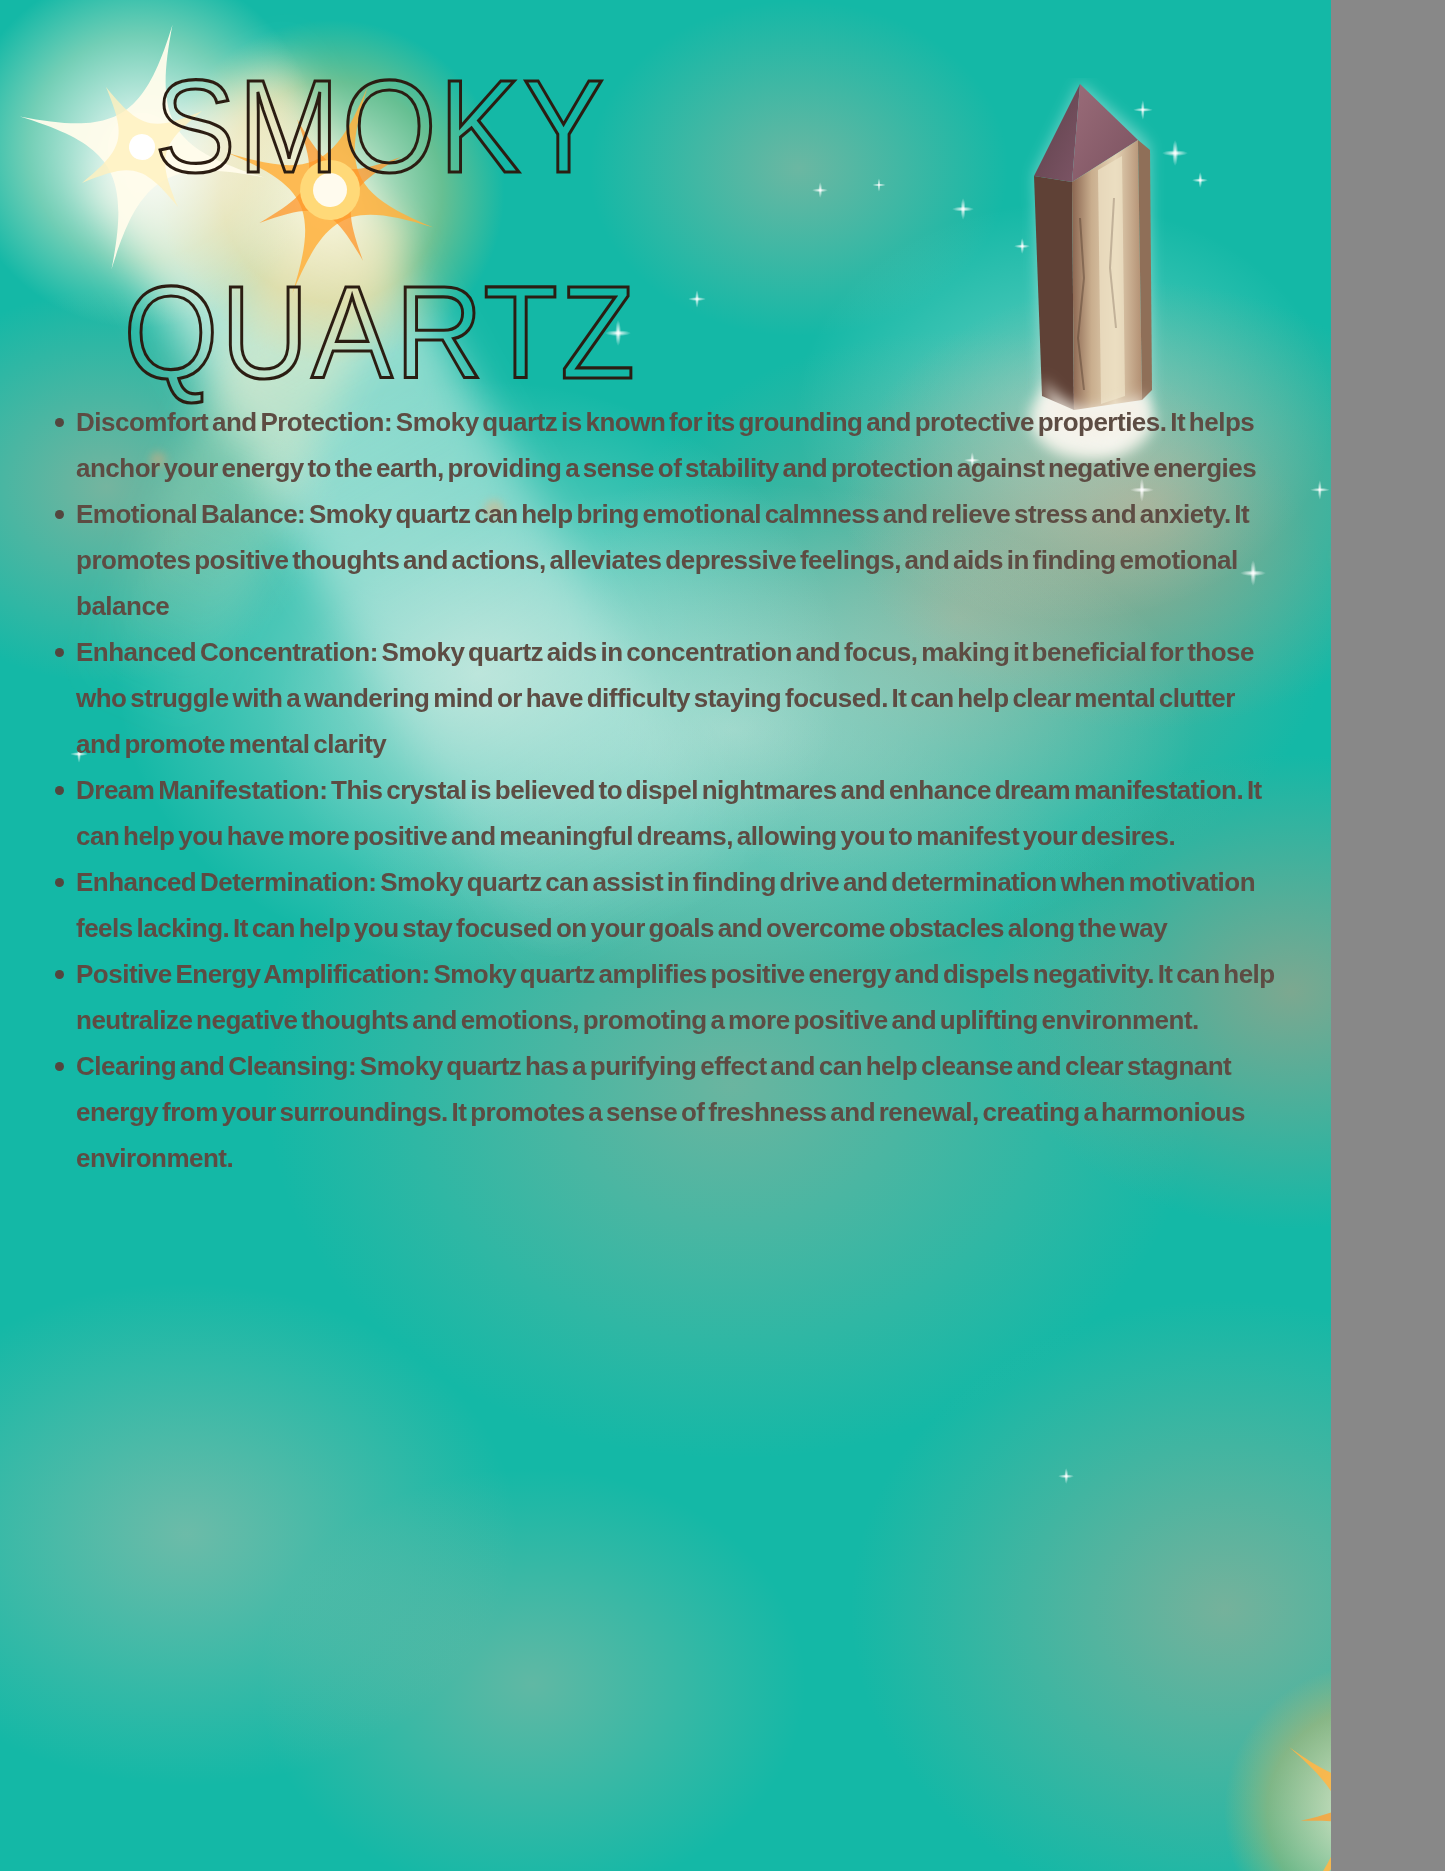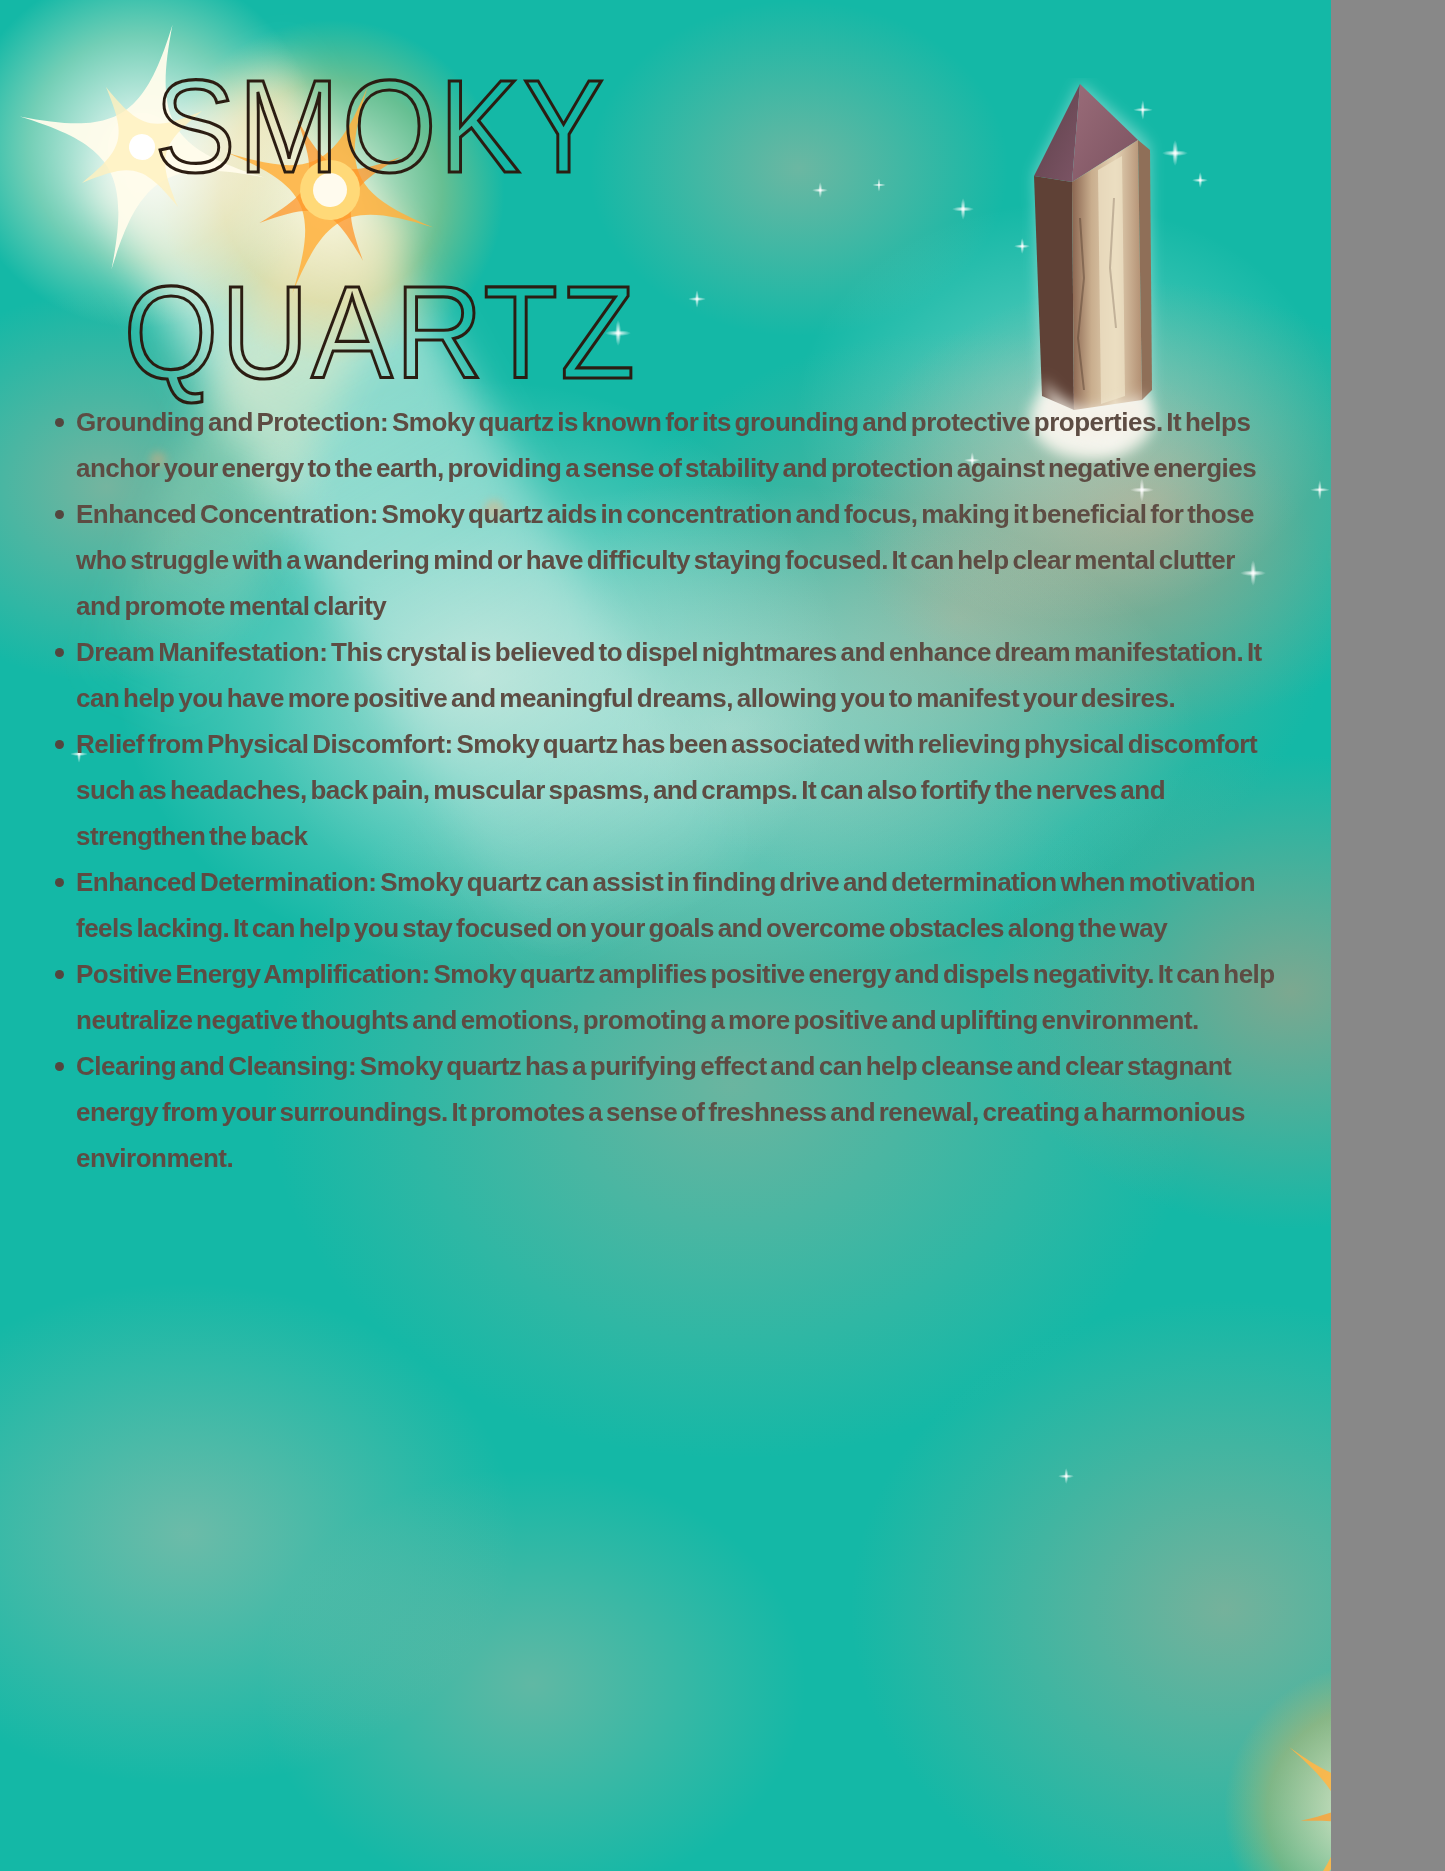"Grounding and Protection: Smoky quartz" li { text: Grounding -> Discomfort }
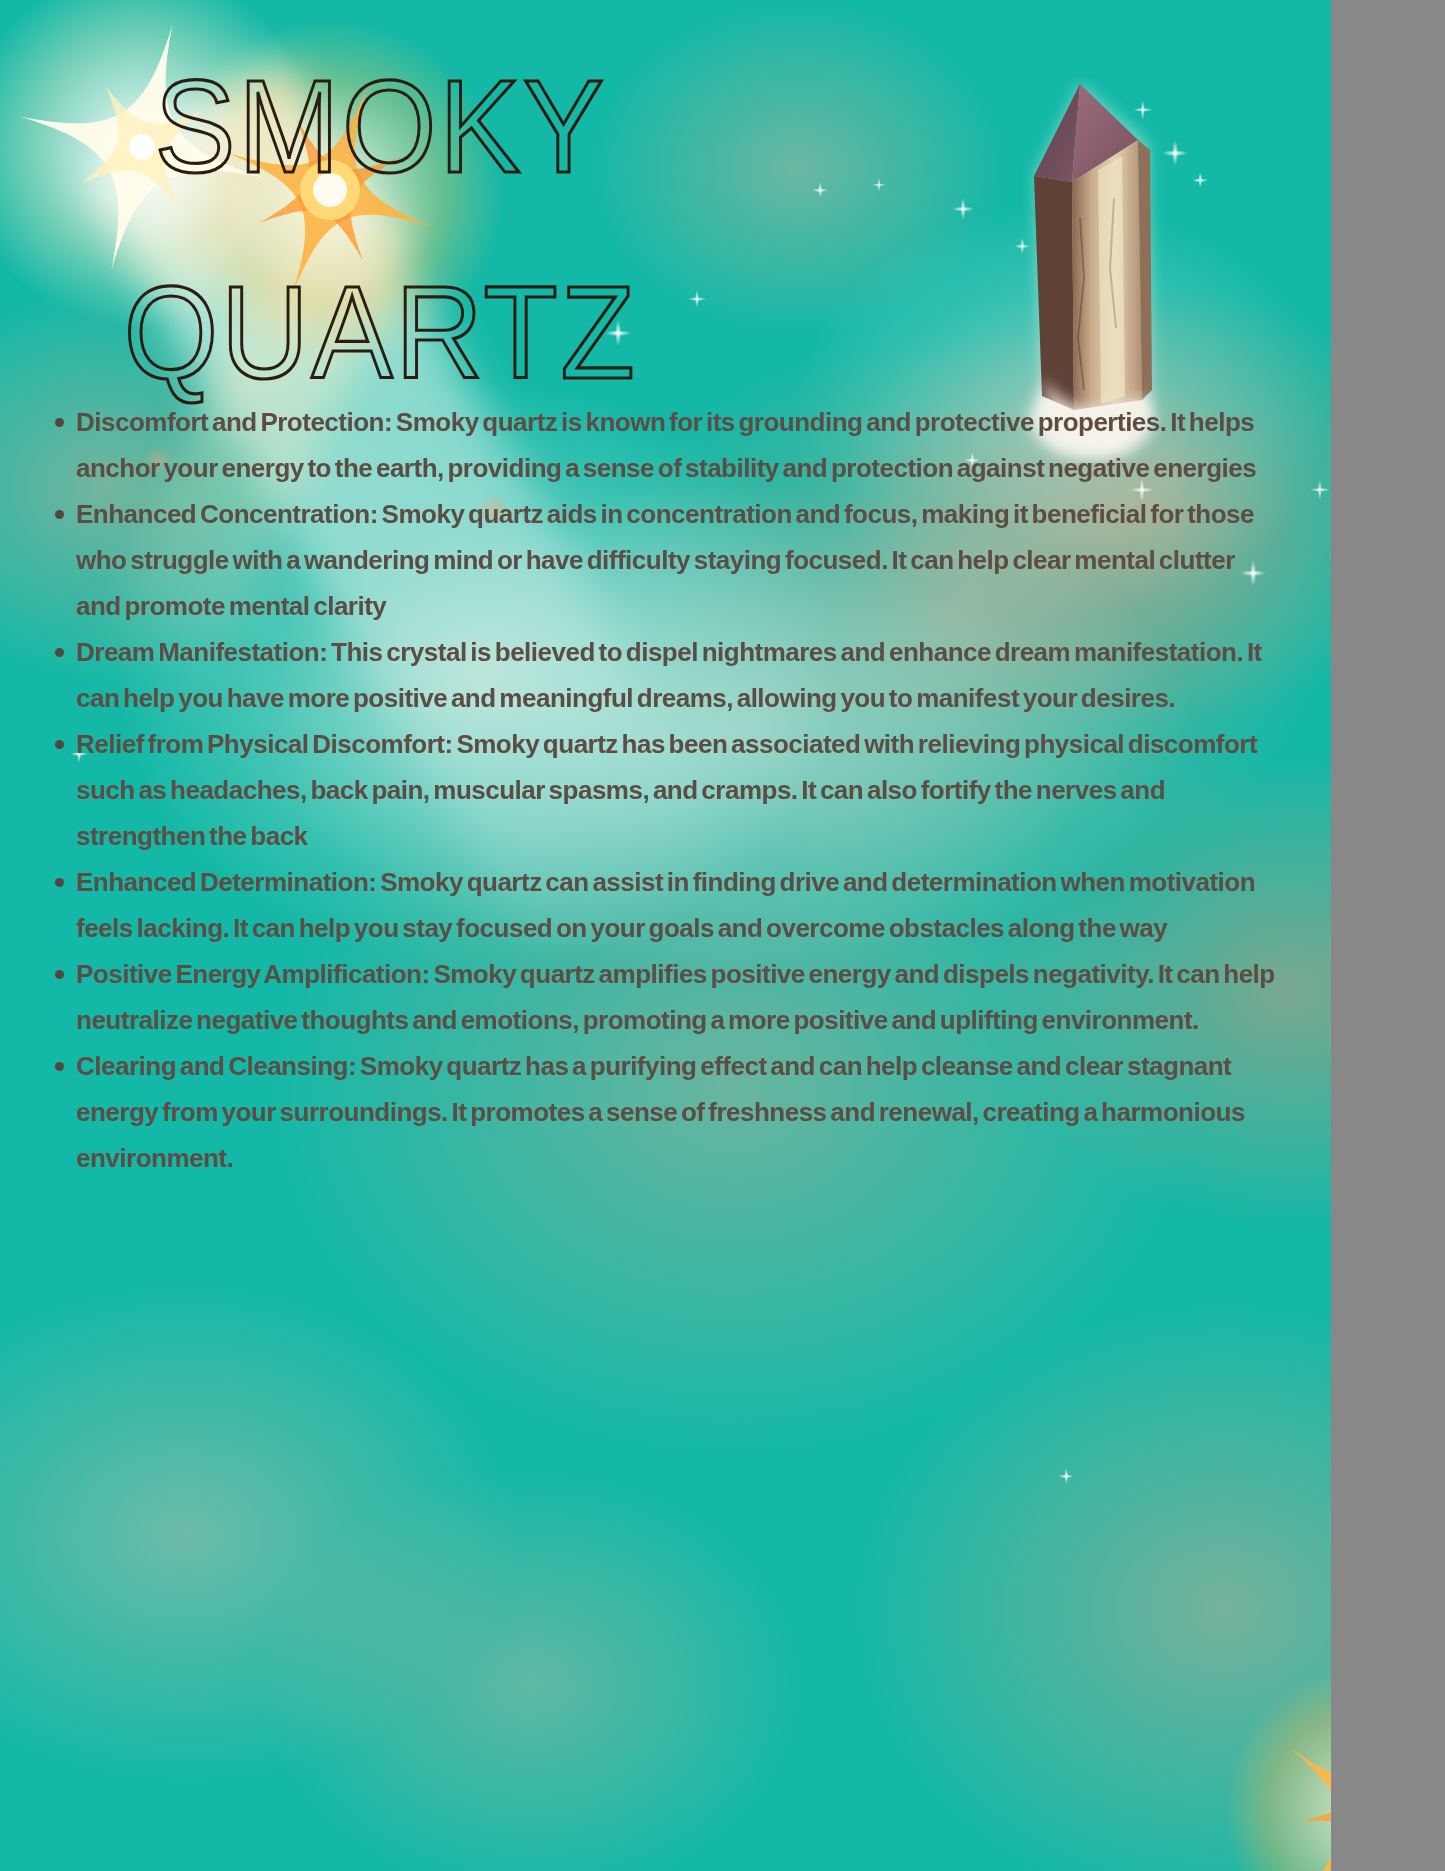"Emotional Balance: Smoky quartz can" li { html: none -> <li>Emotional Balance: Smoky quartz can help bring emotional calmness and relieve stress and anxiety. It promotes positive thoughts and actions, alleviates depressive feelings, and aids in finding emotional balance</li> }
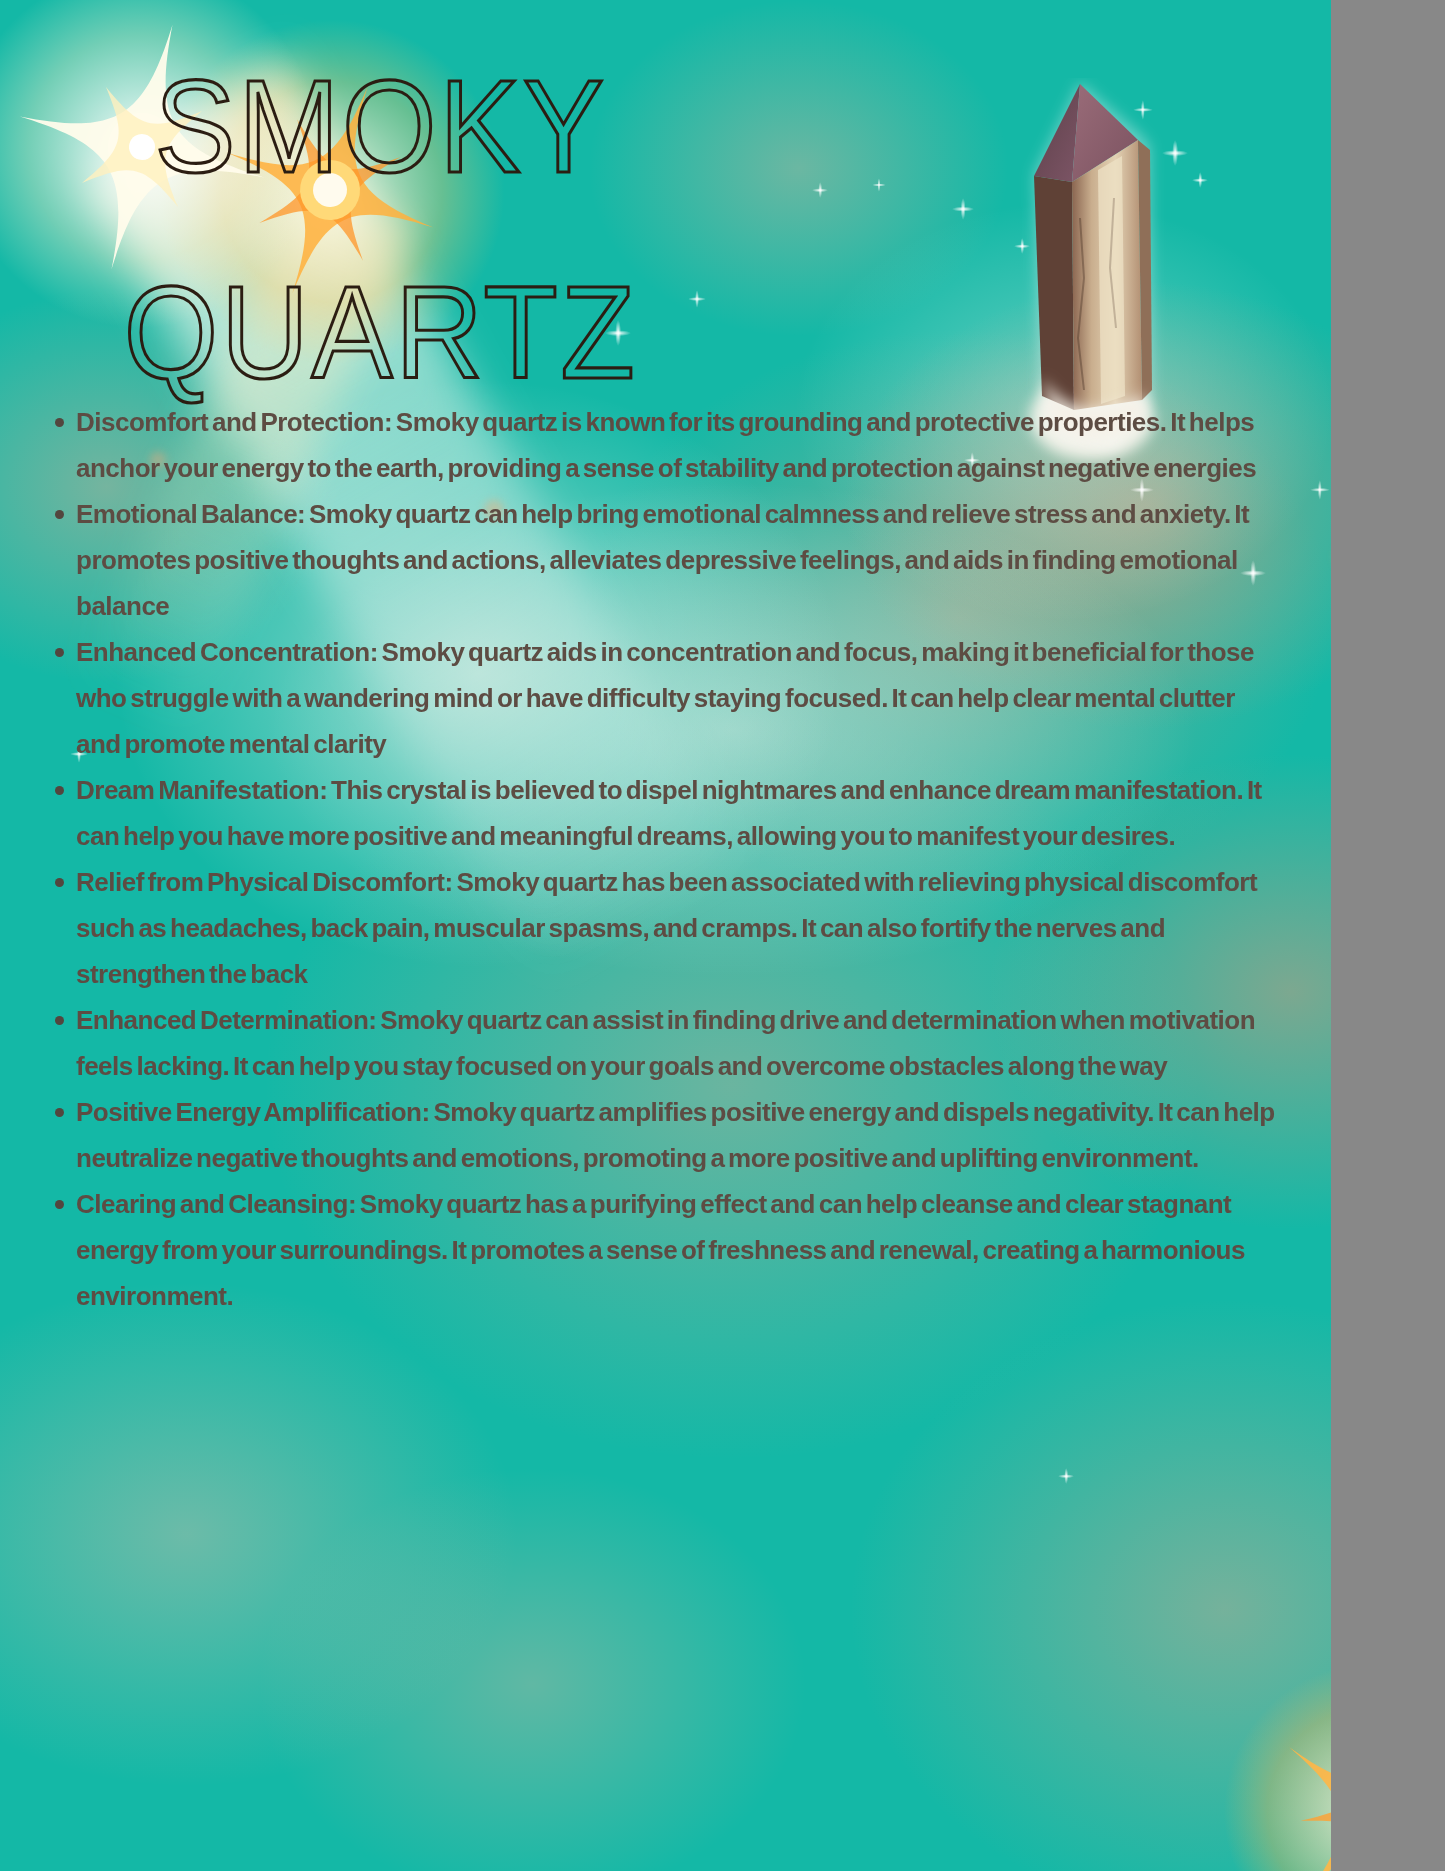"Relief from Physical Discomfort: Smoky" li { html: <li>Relief from Physical Discomfort: Smoky quartz has been associated with relieving physical discomfort such as headaches, back pain, muscular spasms, and cramps. It can also fortify the nerves and strengthen the back</li> -> none }
